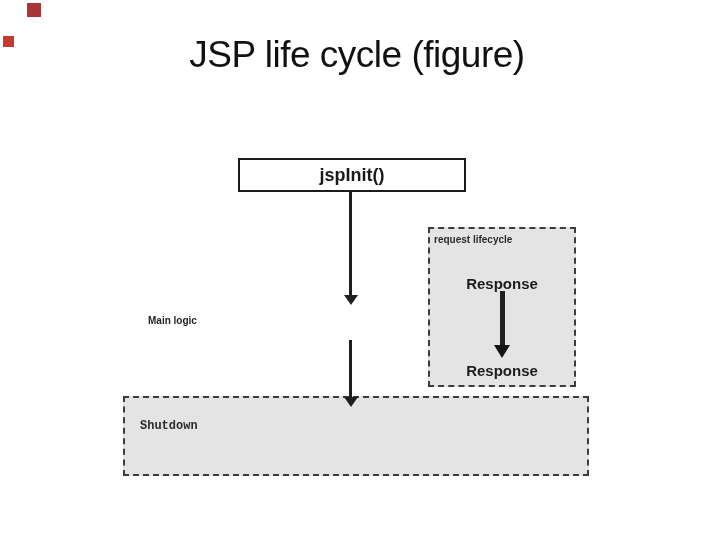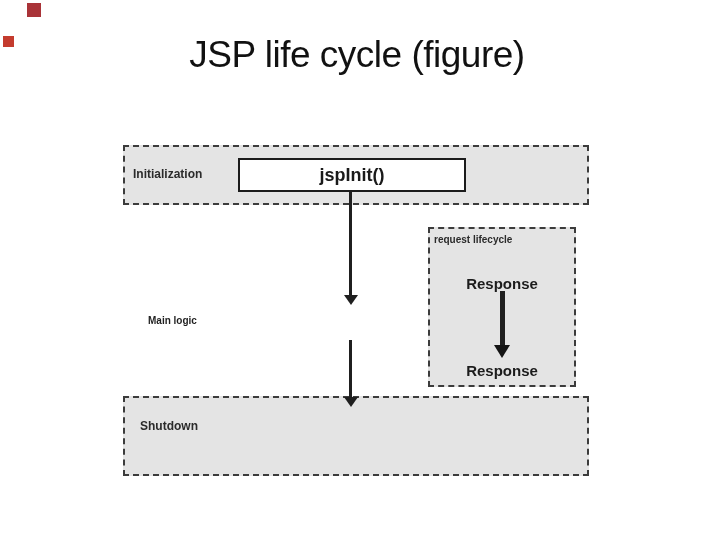"Initialization" div.zone { html: <div> <span>Initialization</span> </div> -> none }
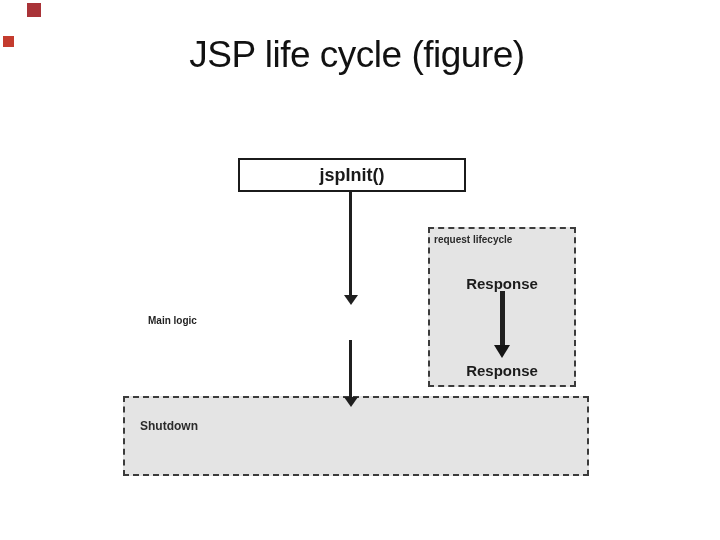"Shutdown" .shutdown-label { font-family: none -> Liberation Mono, monospace }
